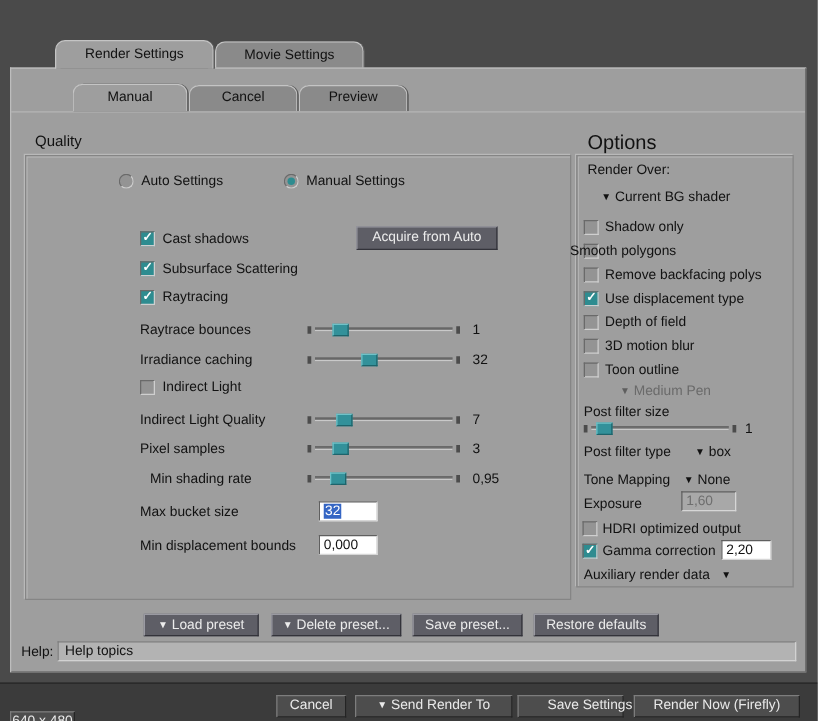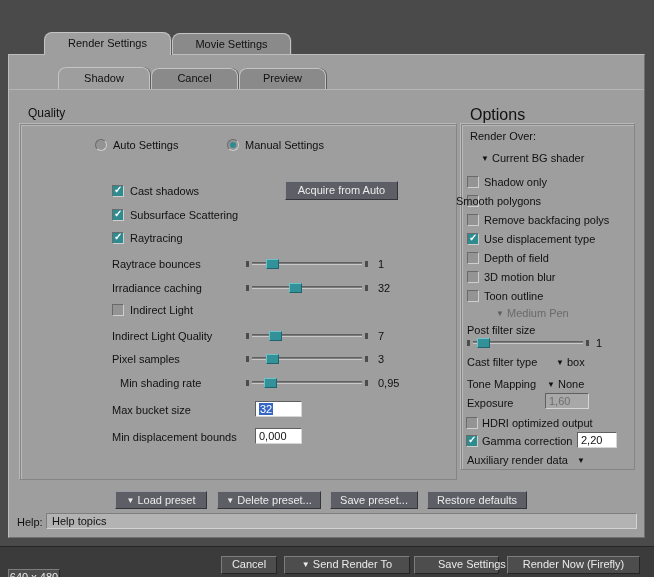"Shadow" span { text: Shadow -> Manual }
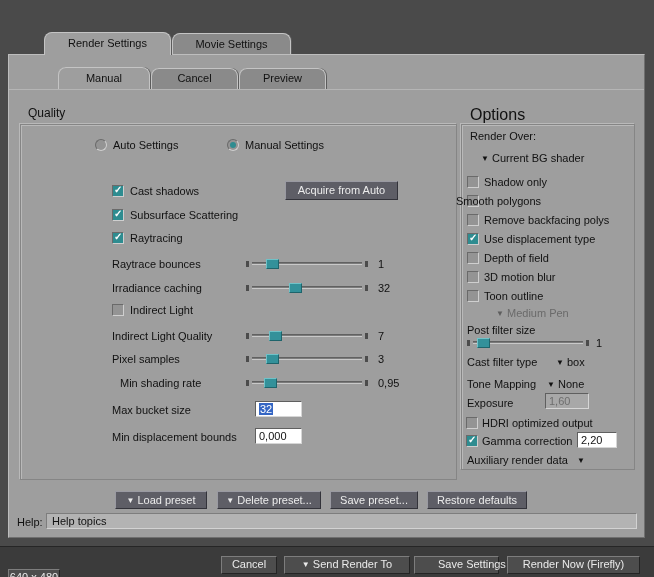"Cast filter type" span.abs { text: Cast -> Post }
